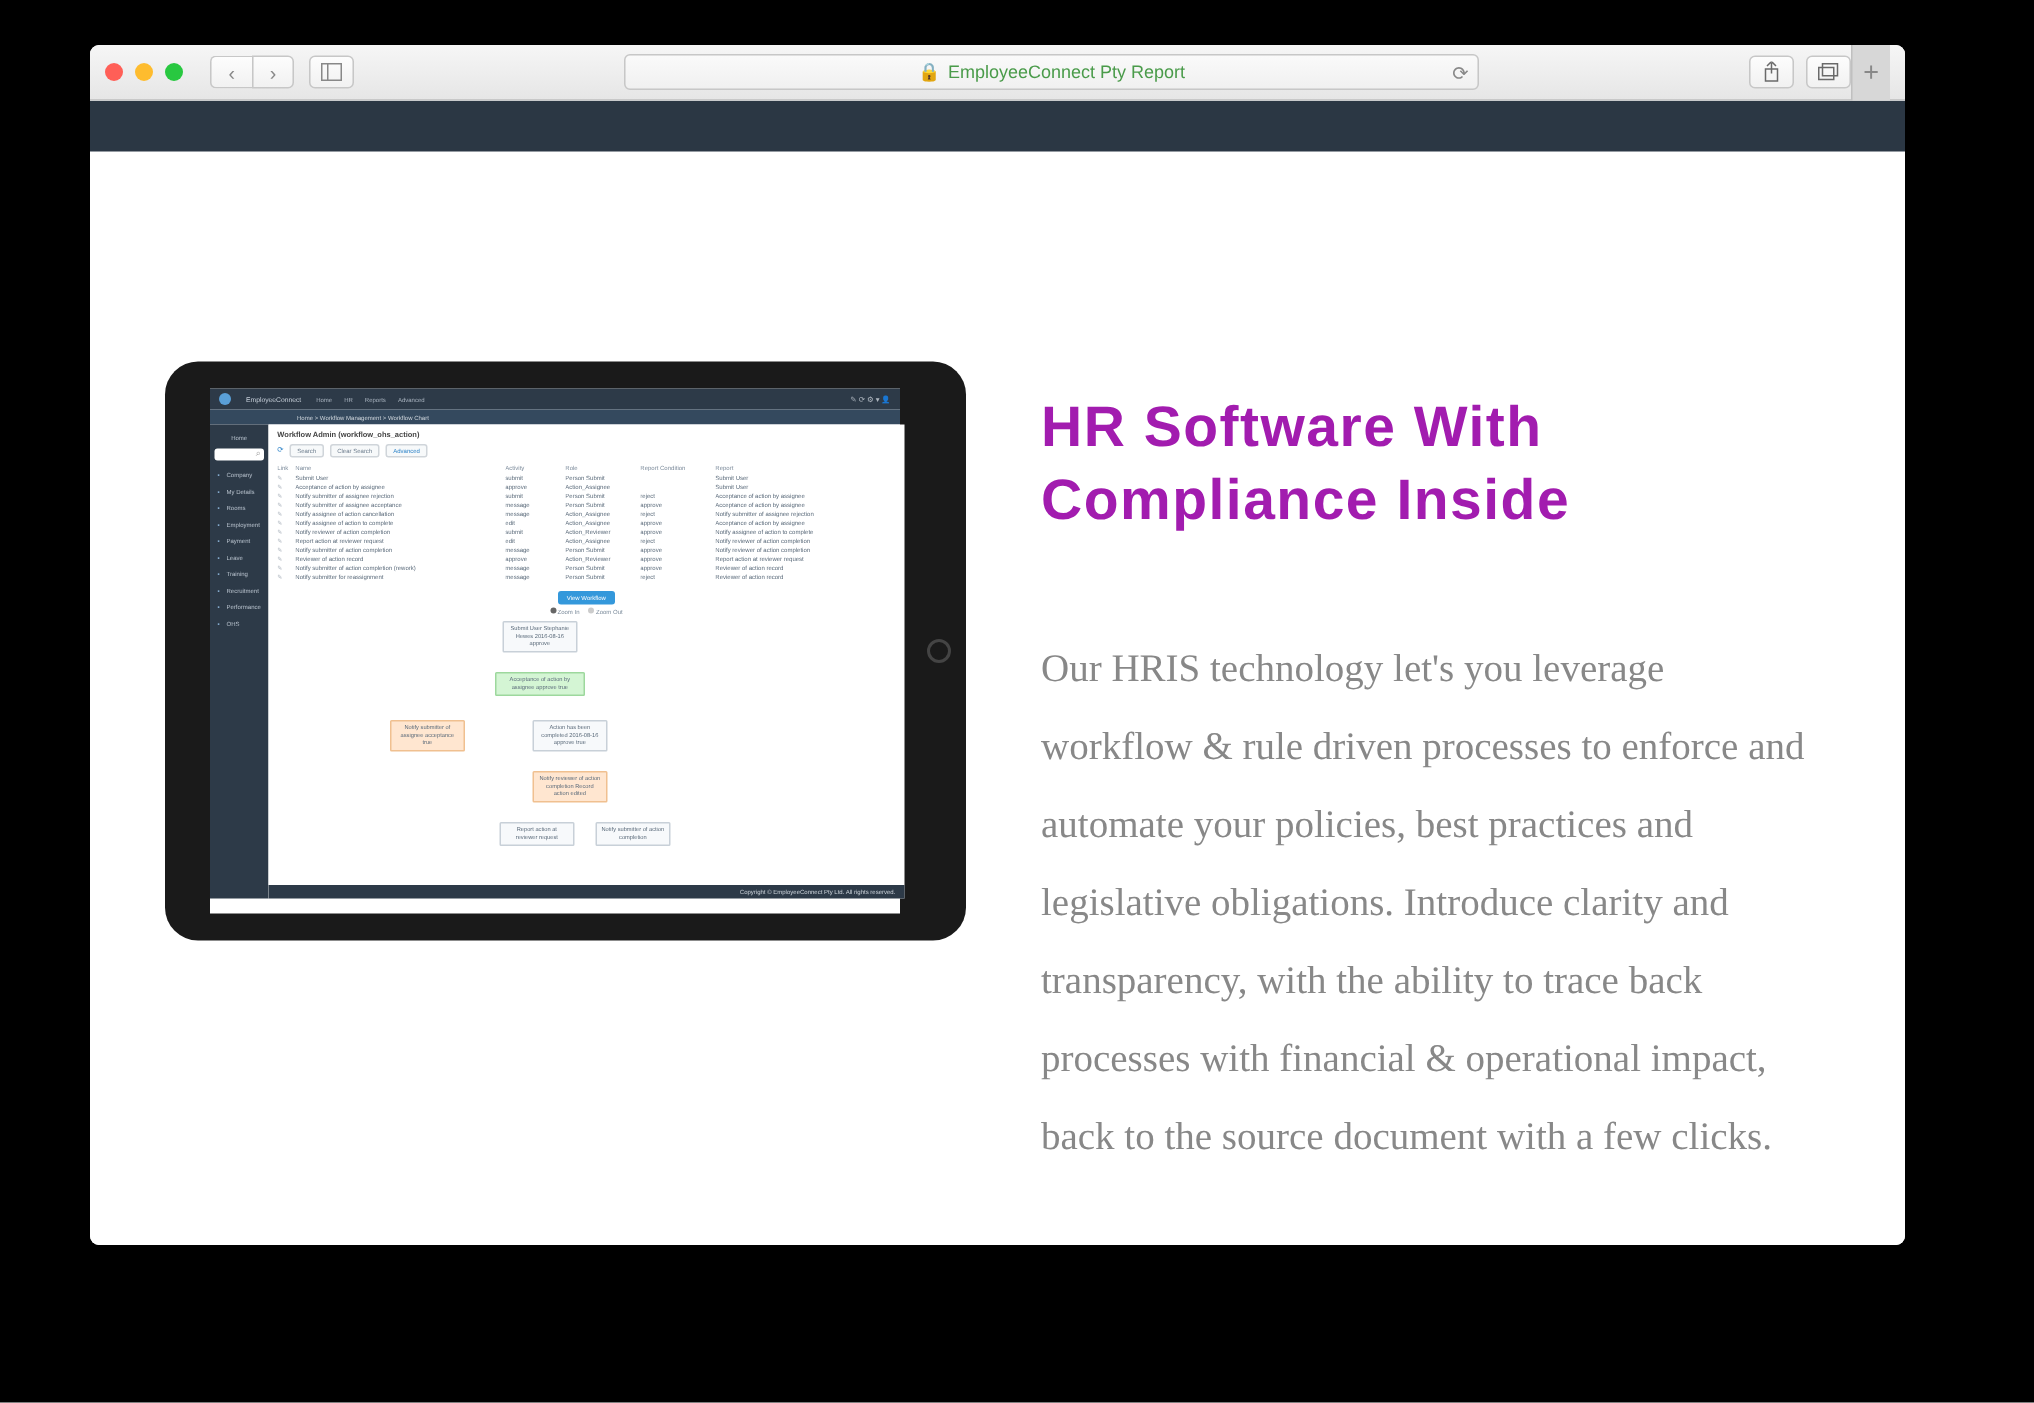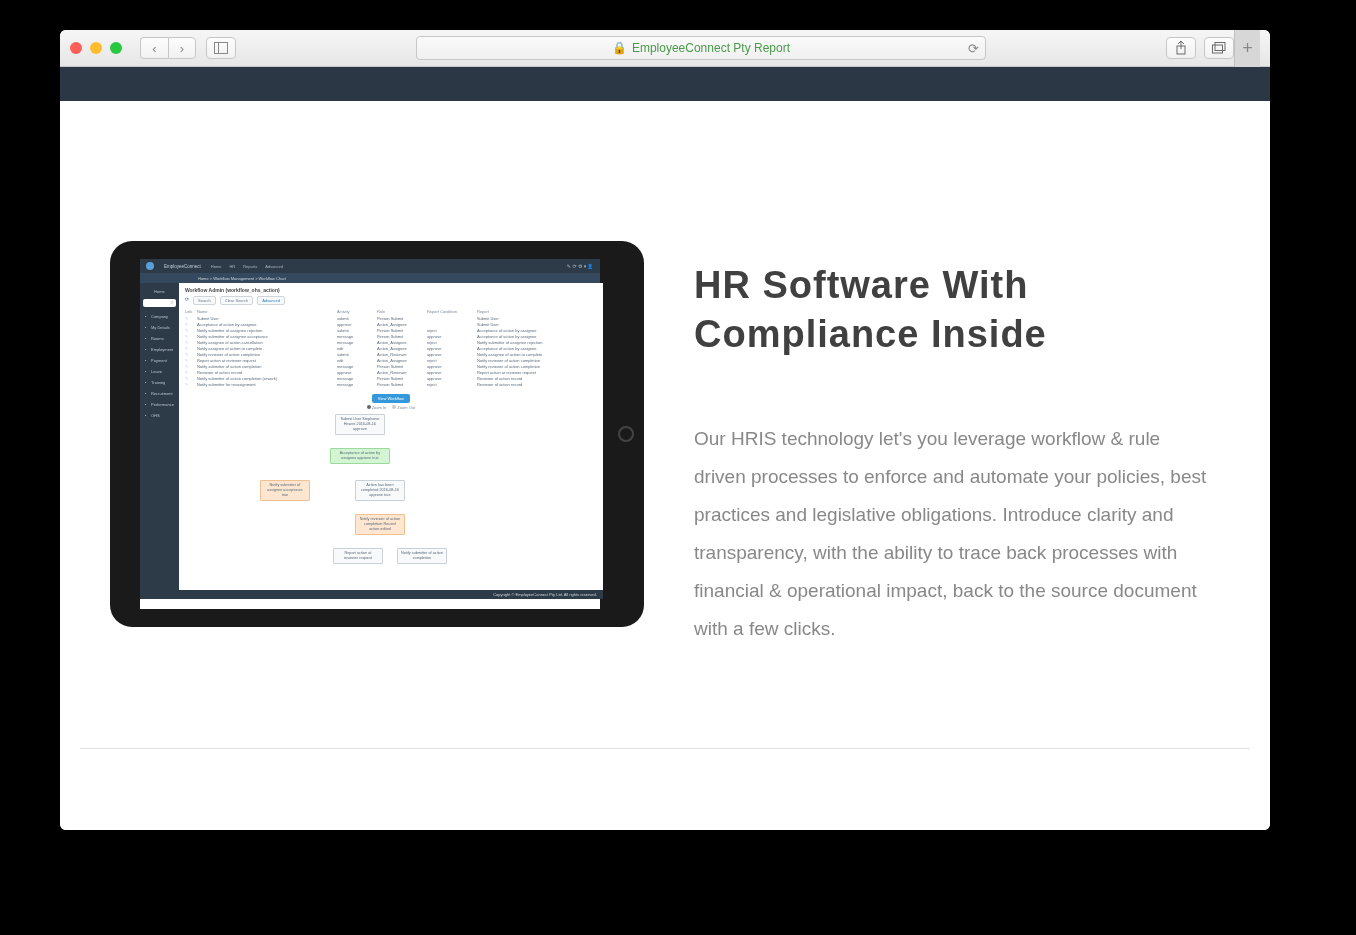"HR Software With Compliance Inside" .heading { color: #404040 -> #a21caf }
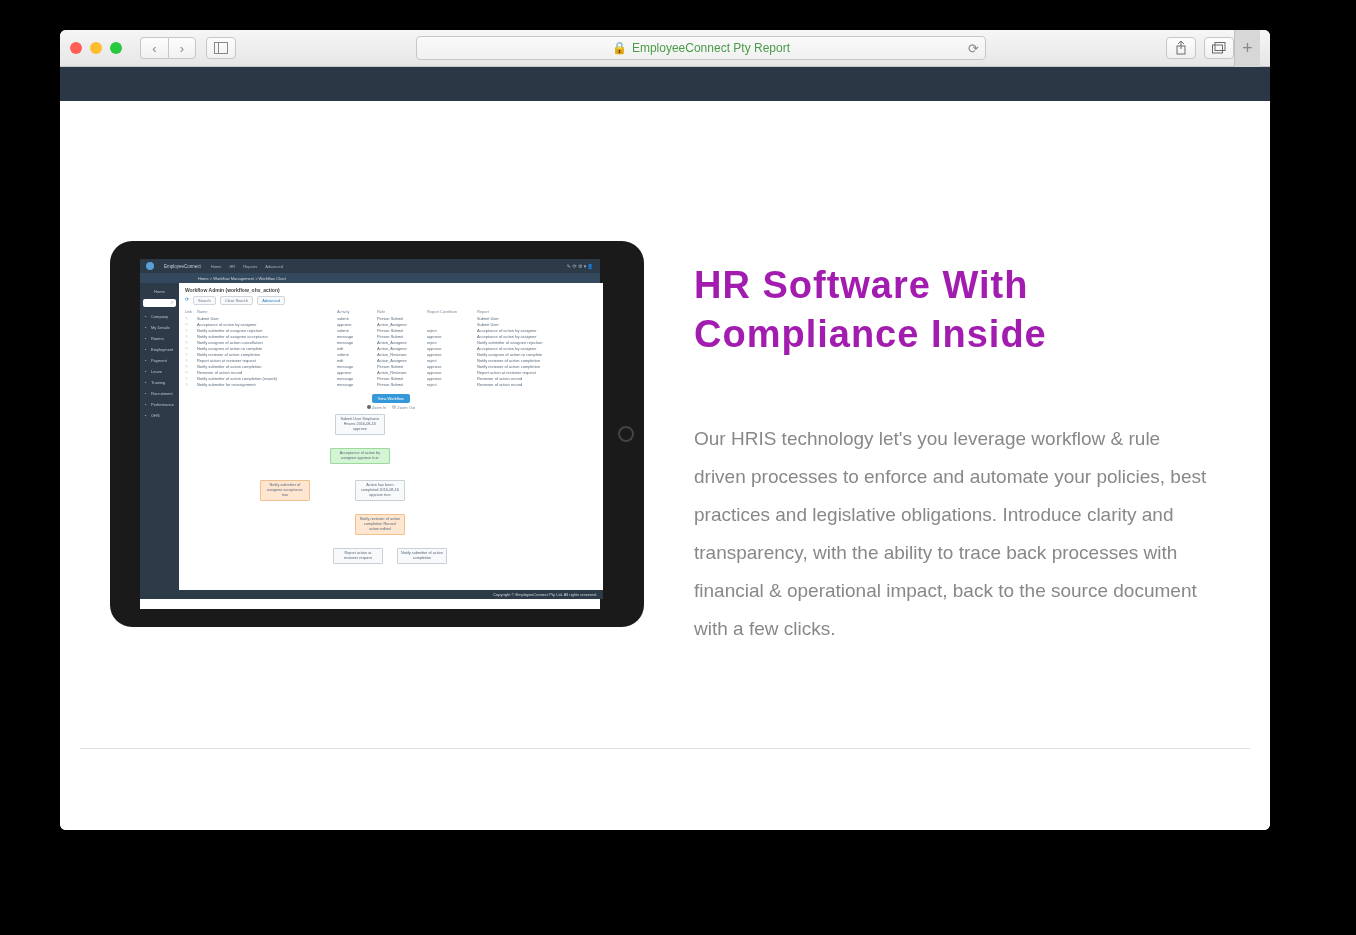"Our HRIS technology let's you" .bodytext { font-family: none -> Liberation Serif, serif; font-size: 19px -> 26px }
